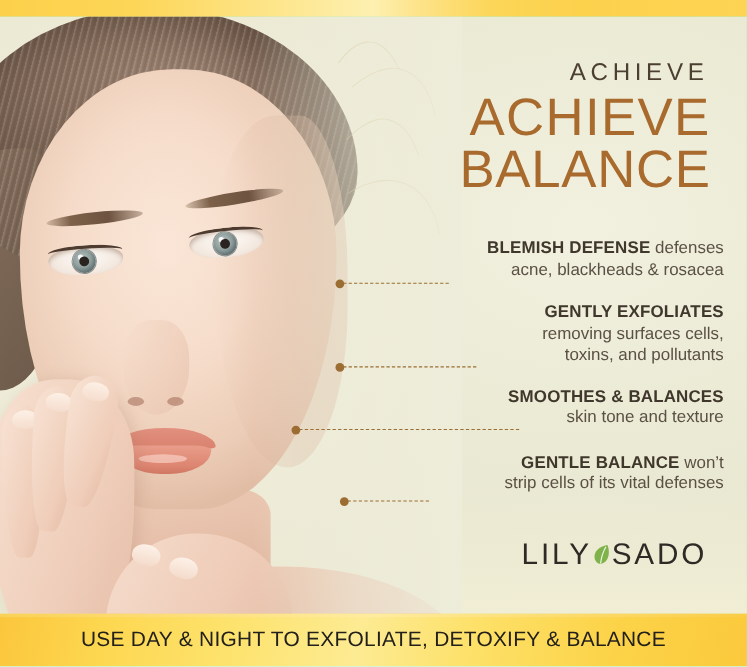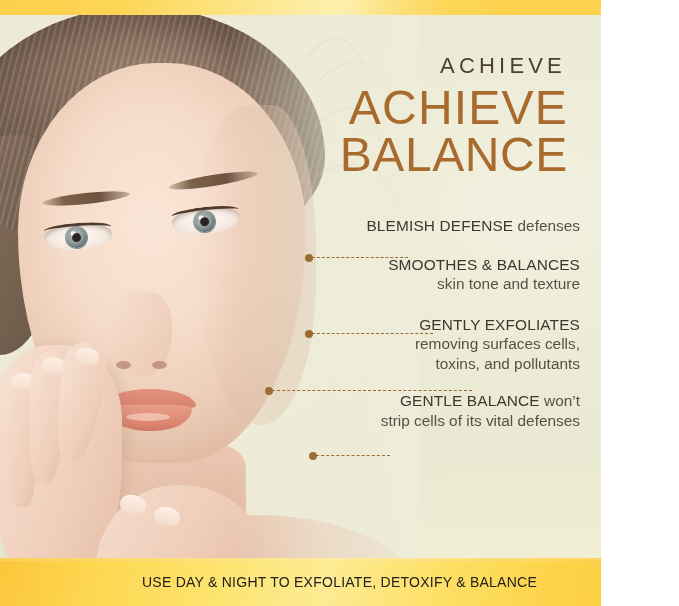"ACHIEVE" #poster { width: 601px -> 679px }
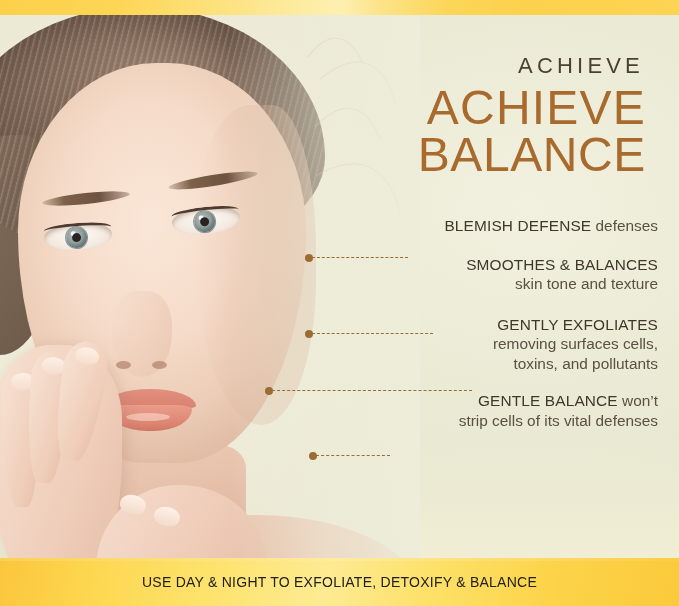"BLEMISH DEFENSE" .feature .bold { font-weight: normal -> bold }
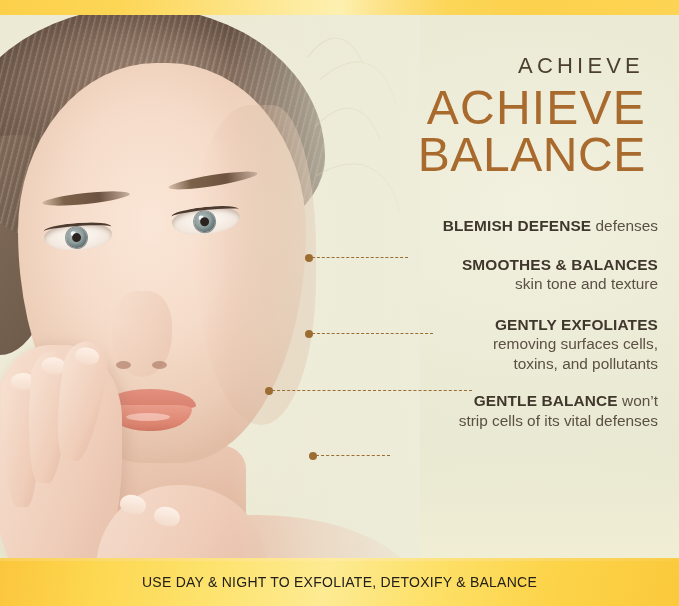"acne, blackheads & rosacea" div.line { html: none -> <div>acne, blackheads &amp; rosacea</div> }
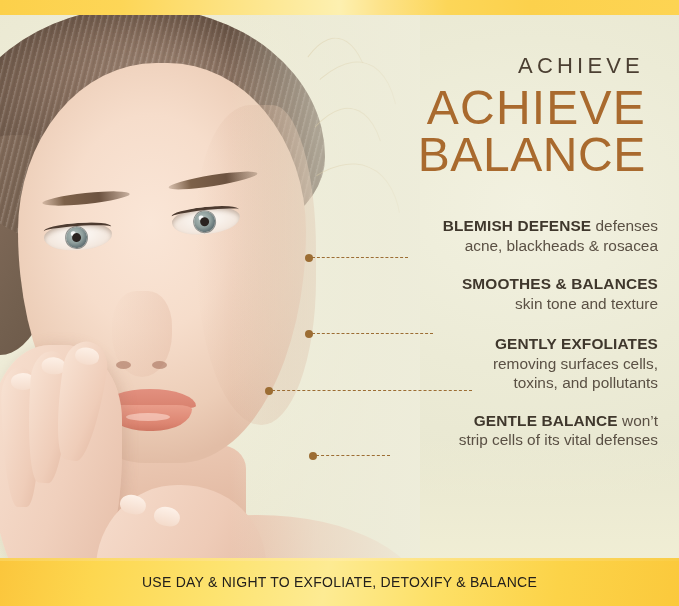"SMOOTHES & BALANCES" div.feature { order: before "GENTLY EXFOLIATES" -> after "GENTLY EXFOLIATES" }
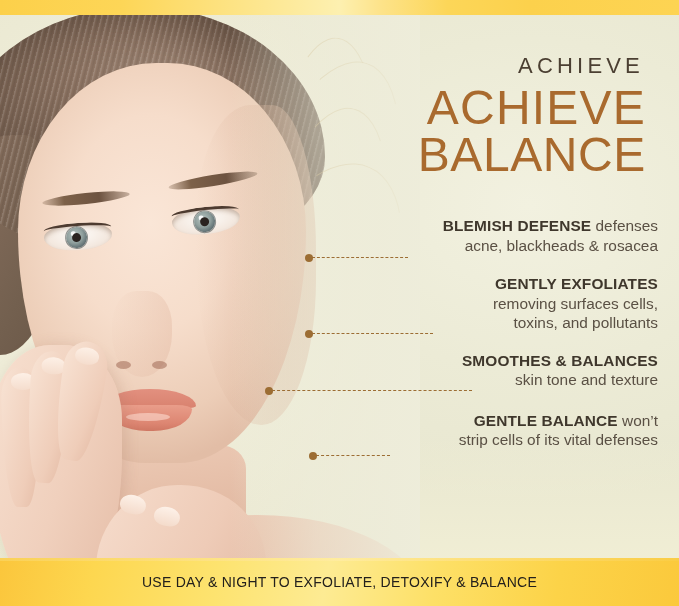"LILY" div.logo { html: none -> <div> <span>LILY</span> <span> <svg> <path></path> <path></path> </svg> </span> <span>SADO</span> </div> }
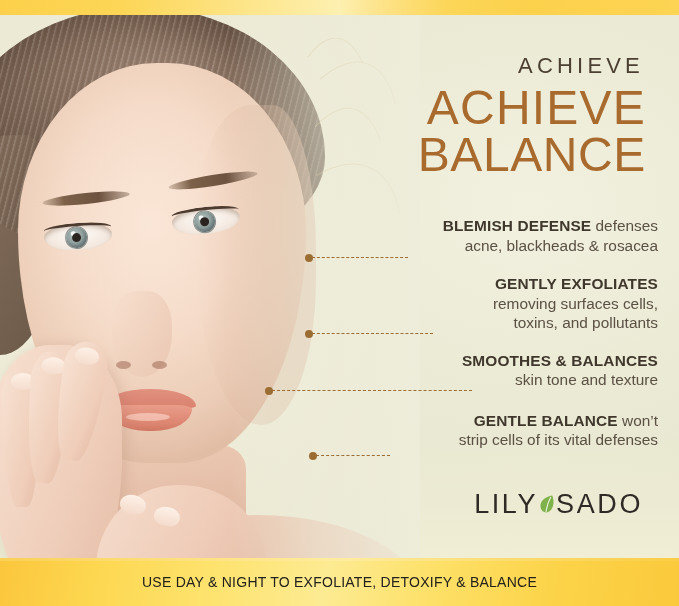"USE DAY & NIGHT TO" .band-bottom-text { font-size: 14px -> 19px }
